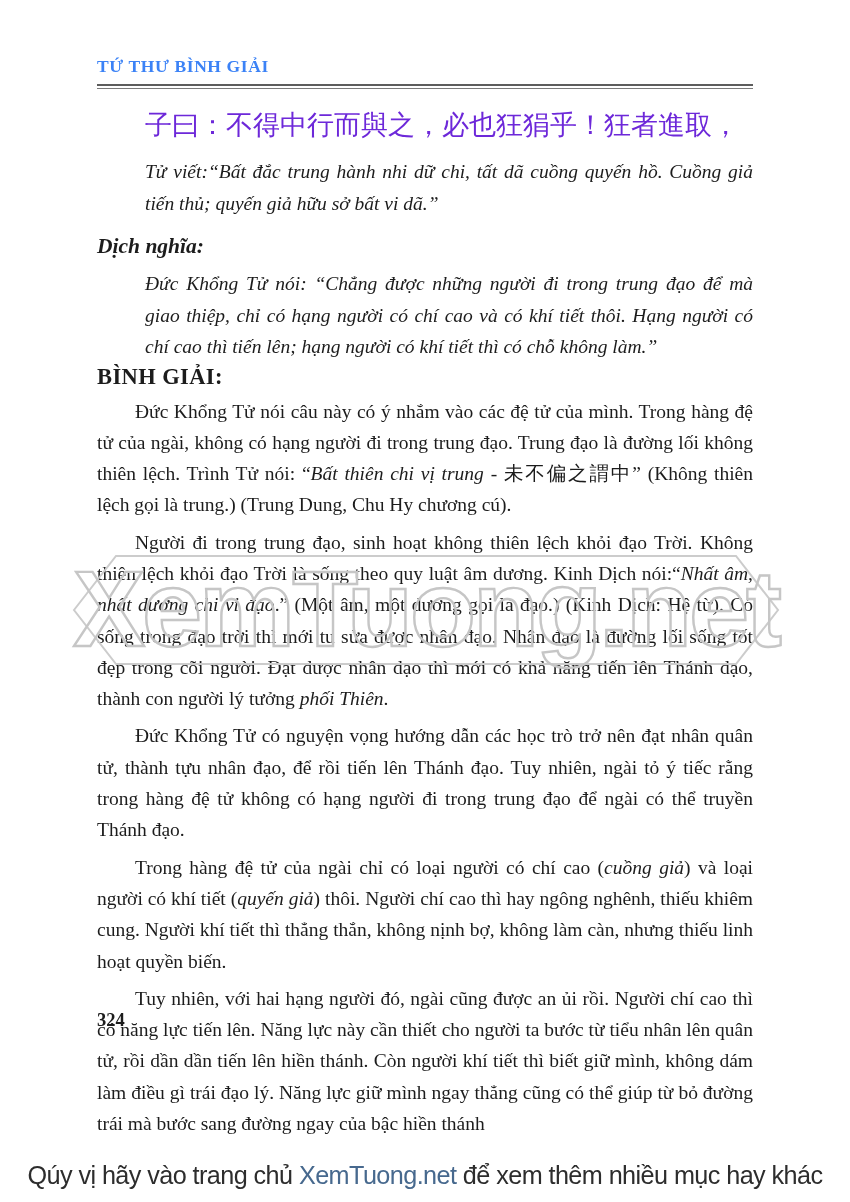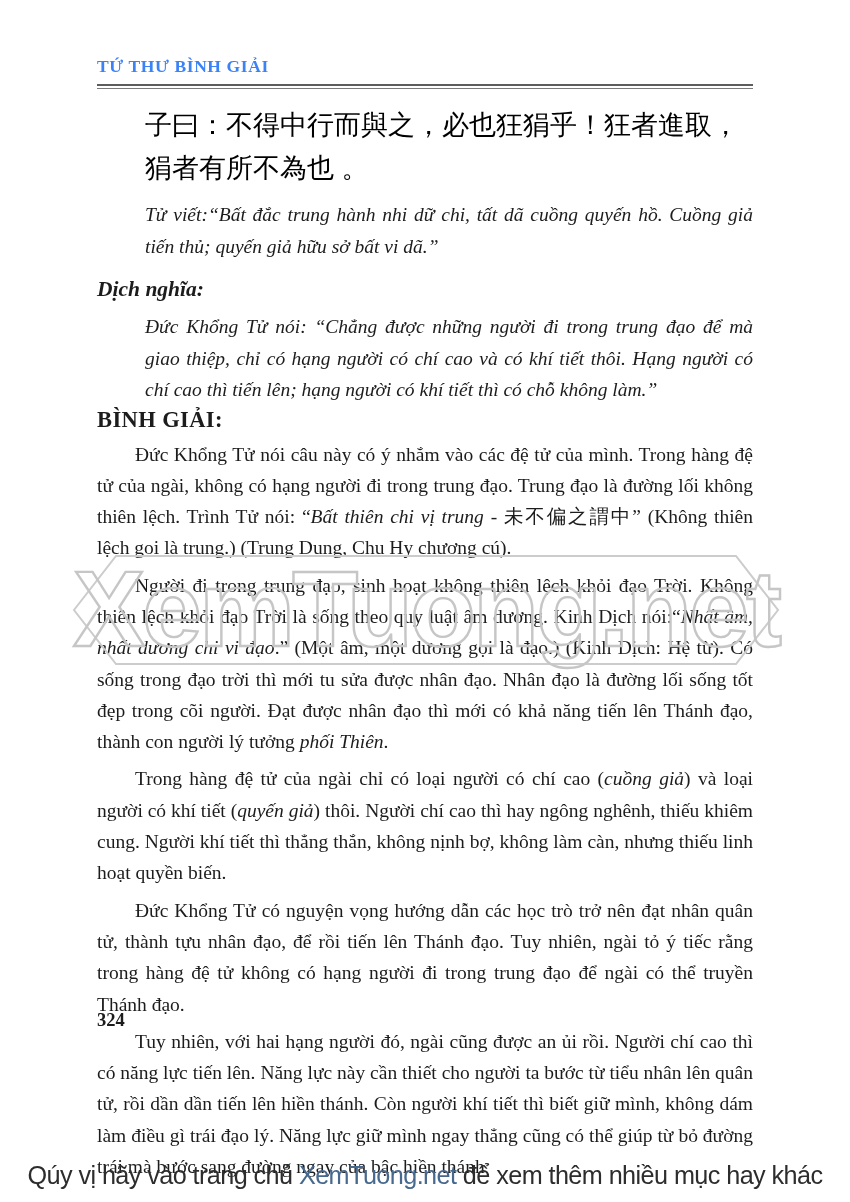"子曰：不得中行而與之，必也狂狷乎！狂者進取，" .chinese-quote { color: #000000 -> #6d28d9 }
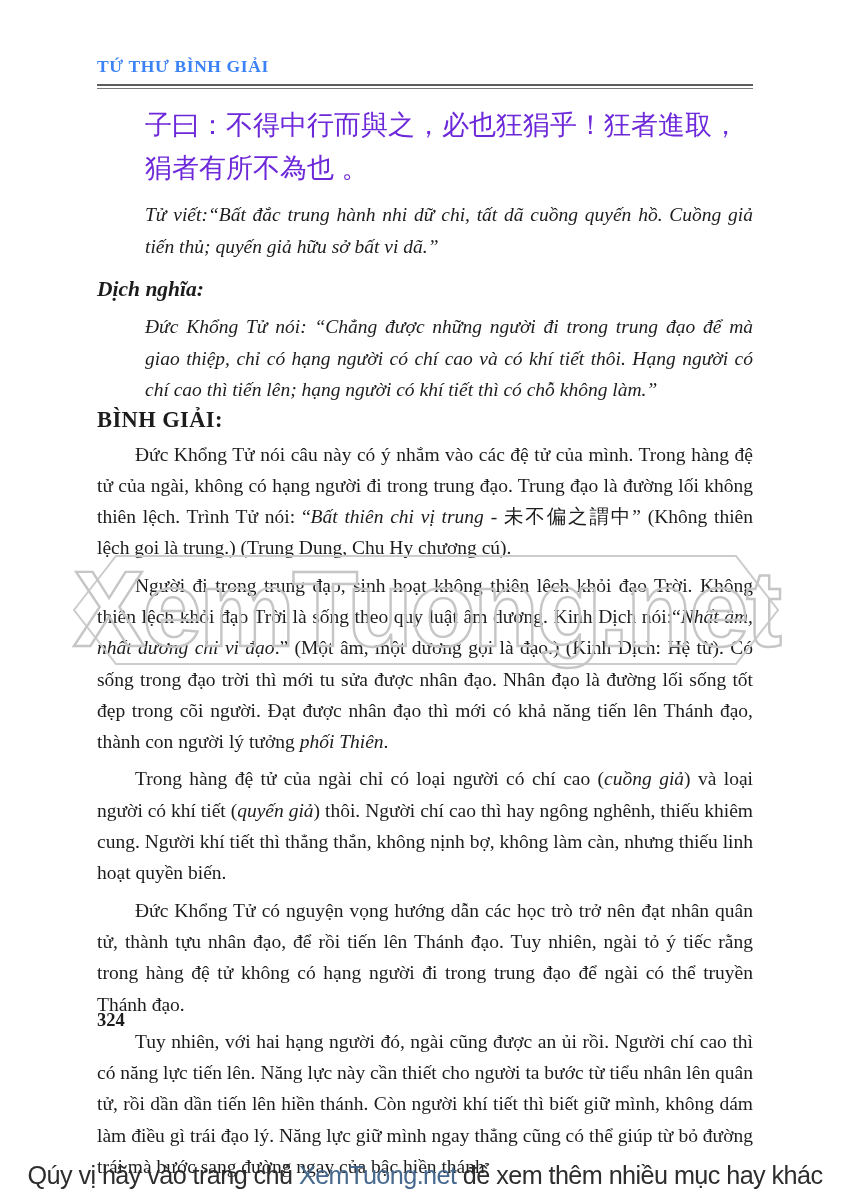"狷者有所不為也 。" div { html: <div>狷者有所不為也 。</div> -> none }
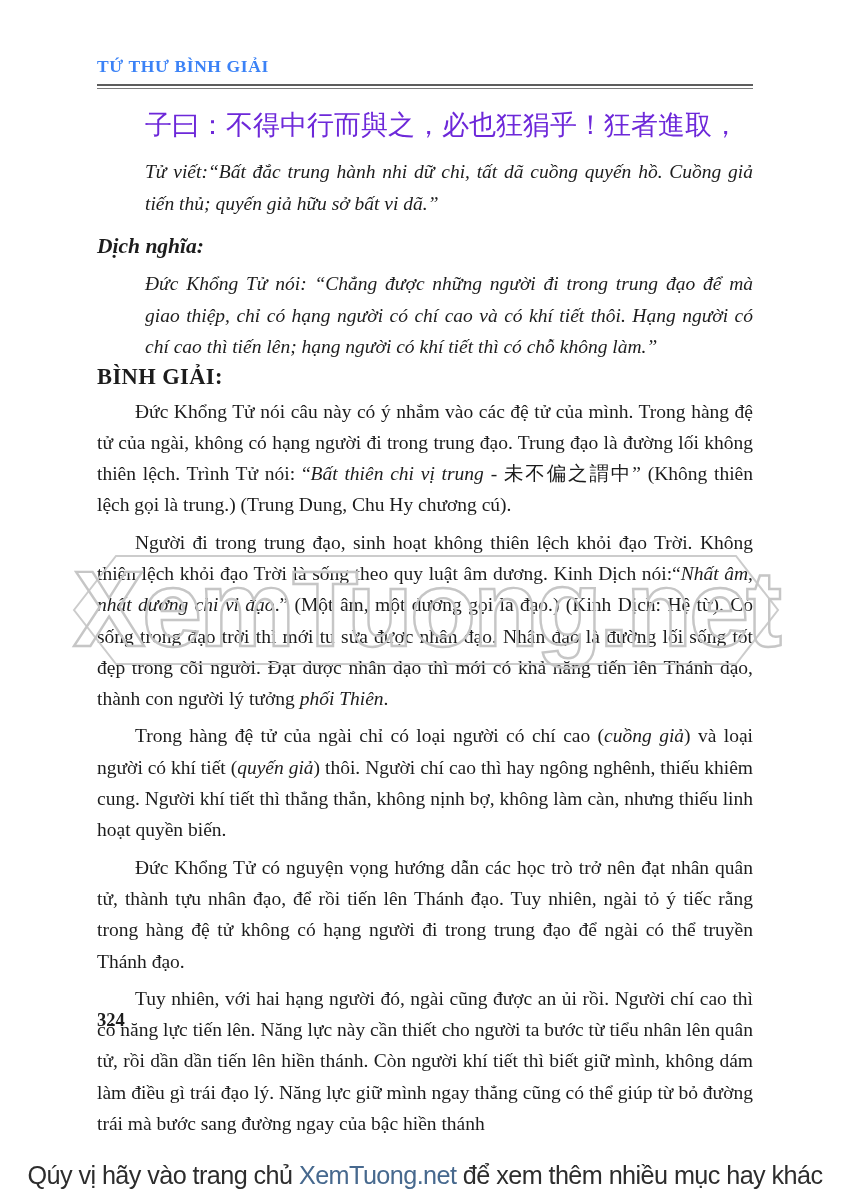"Trong hàng đệ tử của" p.body-para { order: before "Đức Khổng Tử có nguyện" -> after "Đức Khổng Tử có nguyện" }
